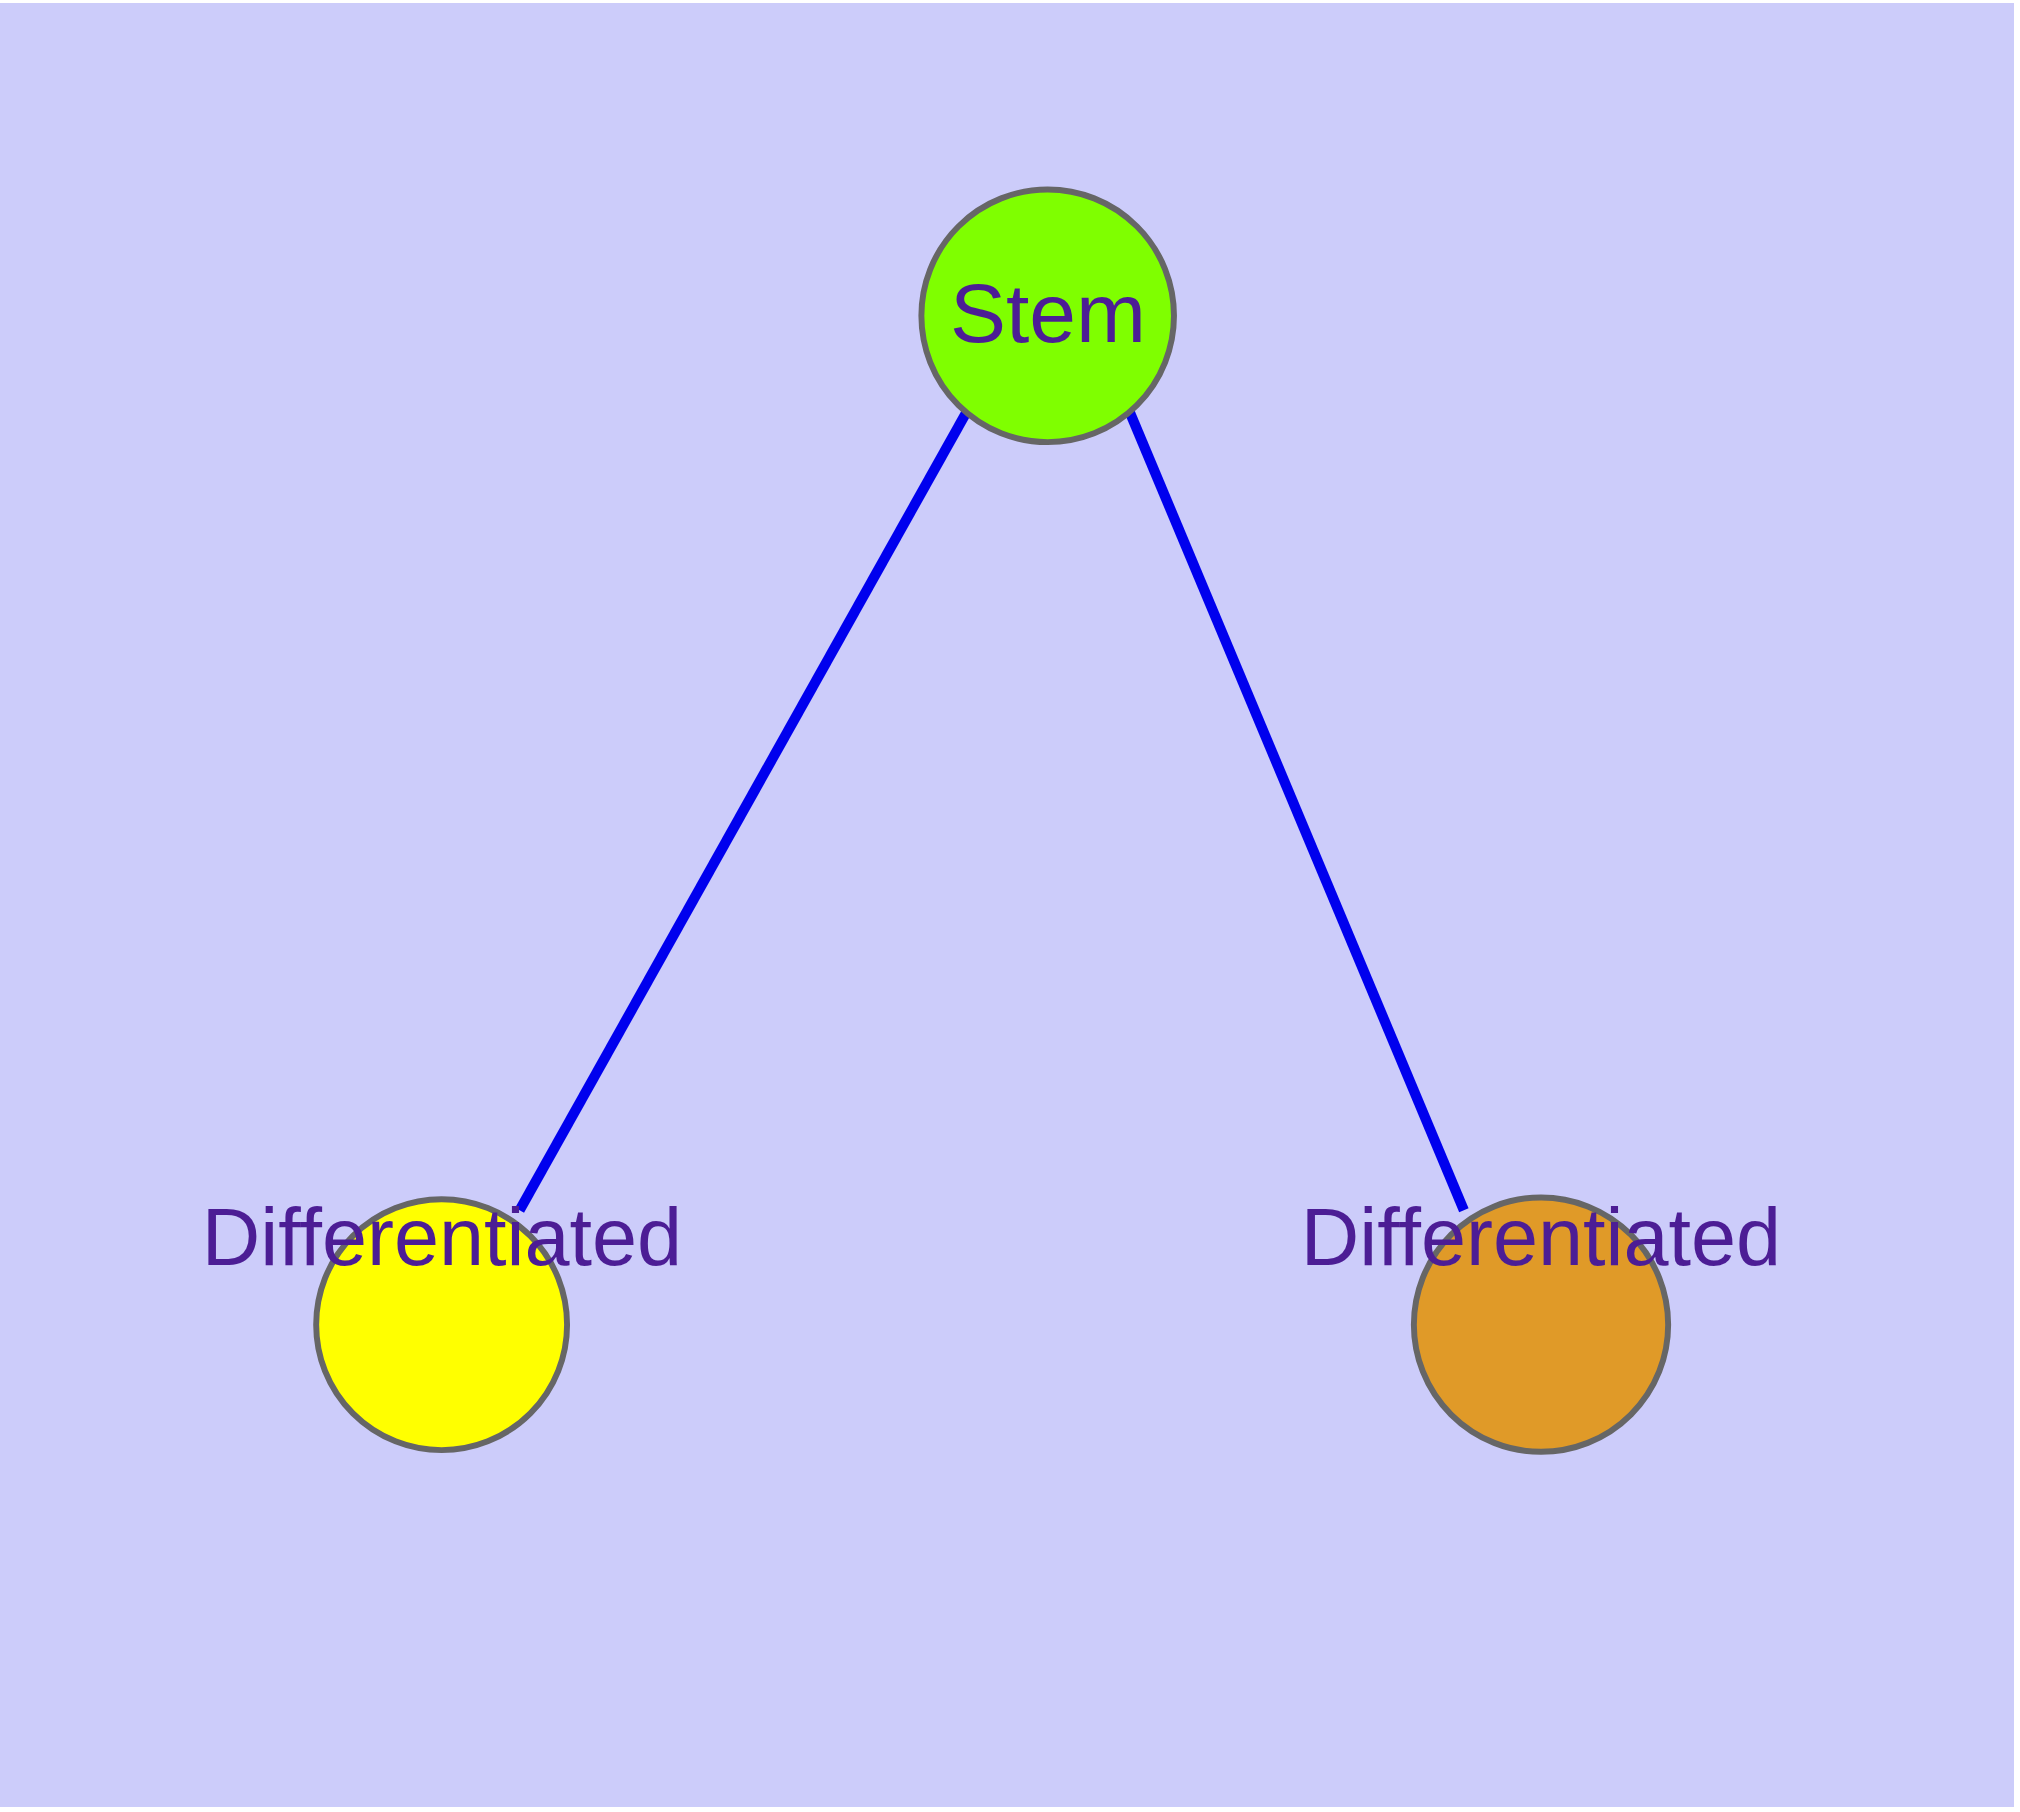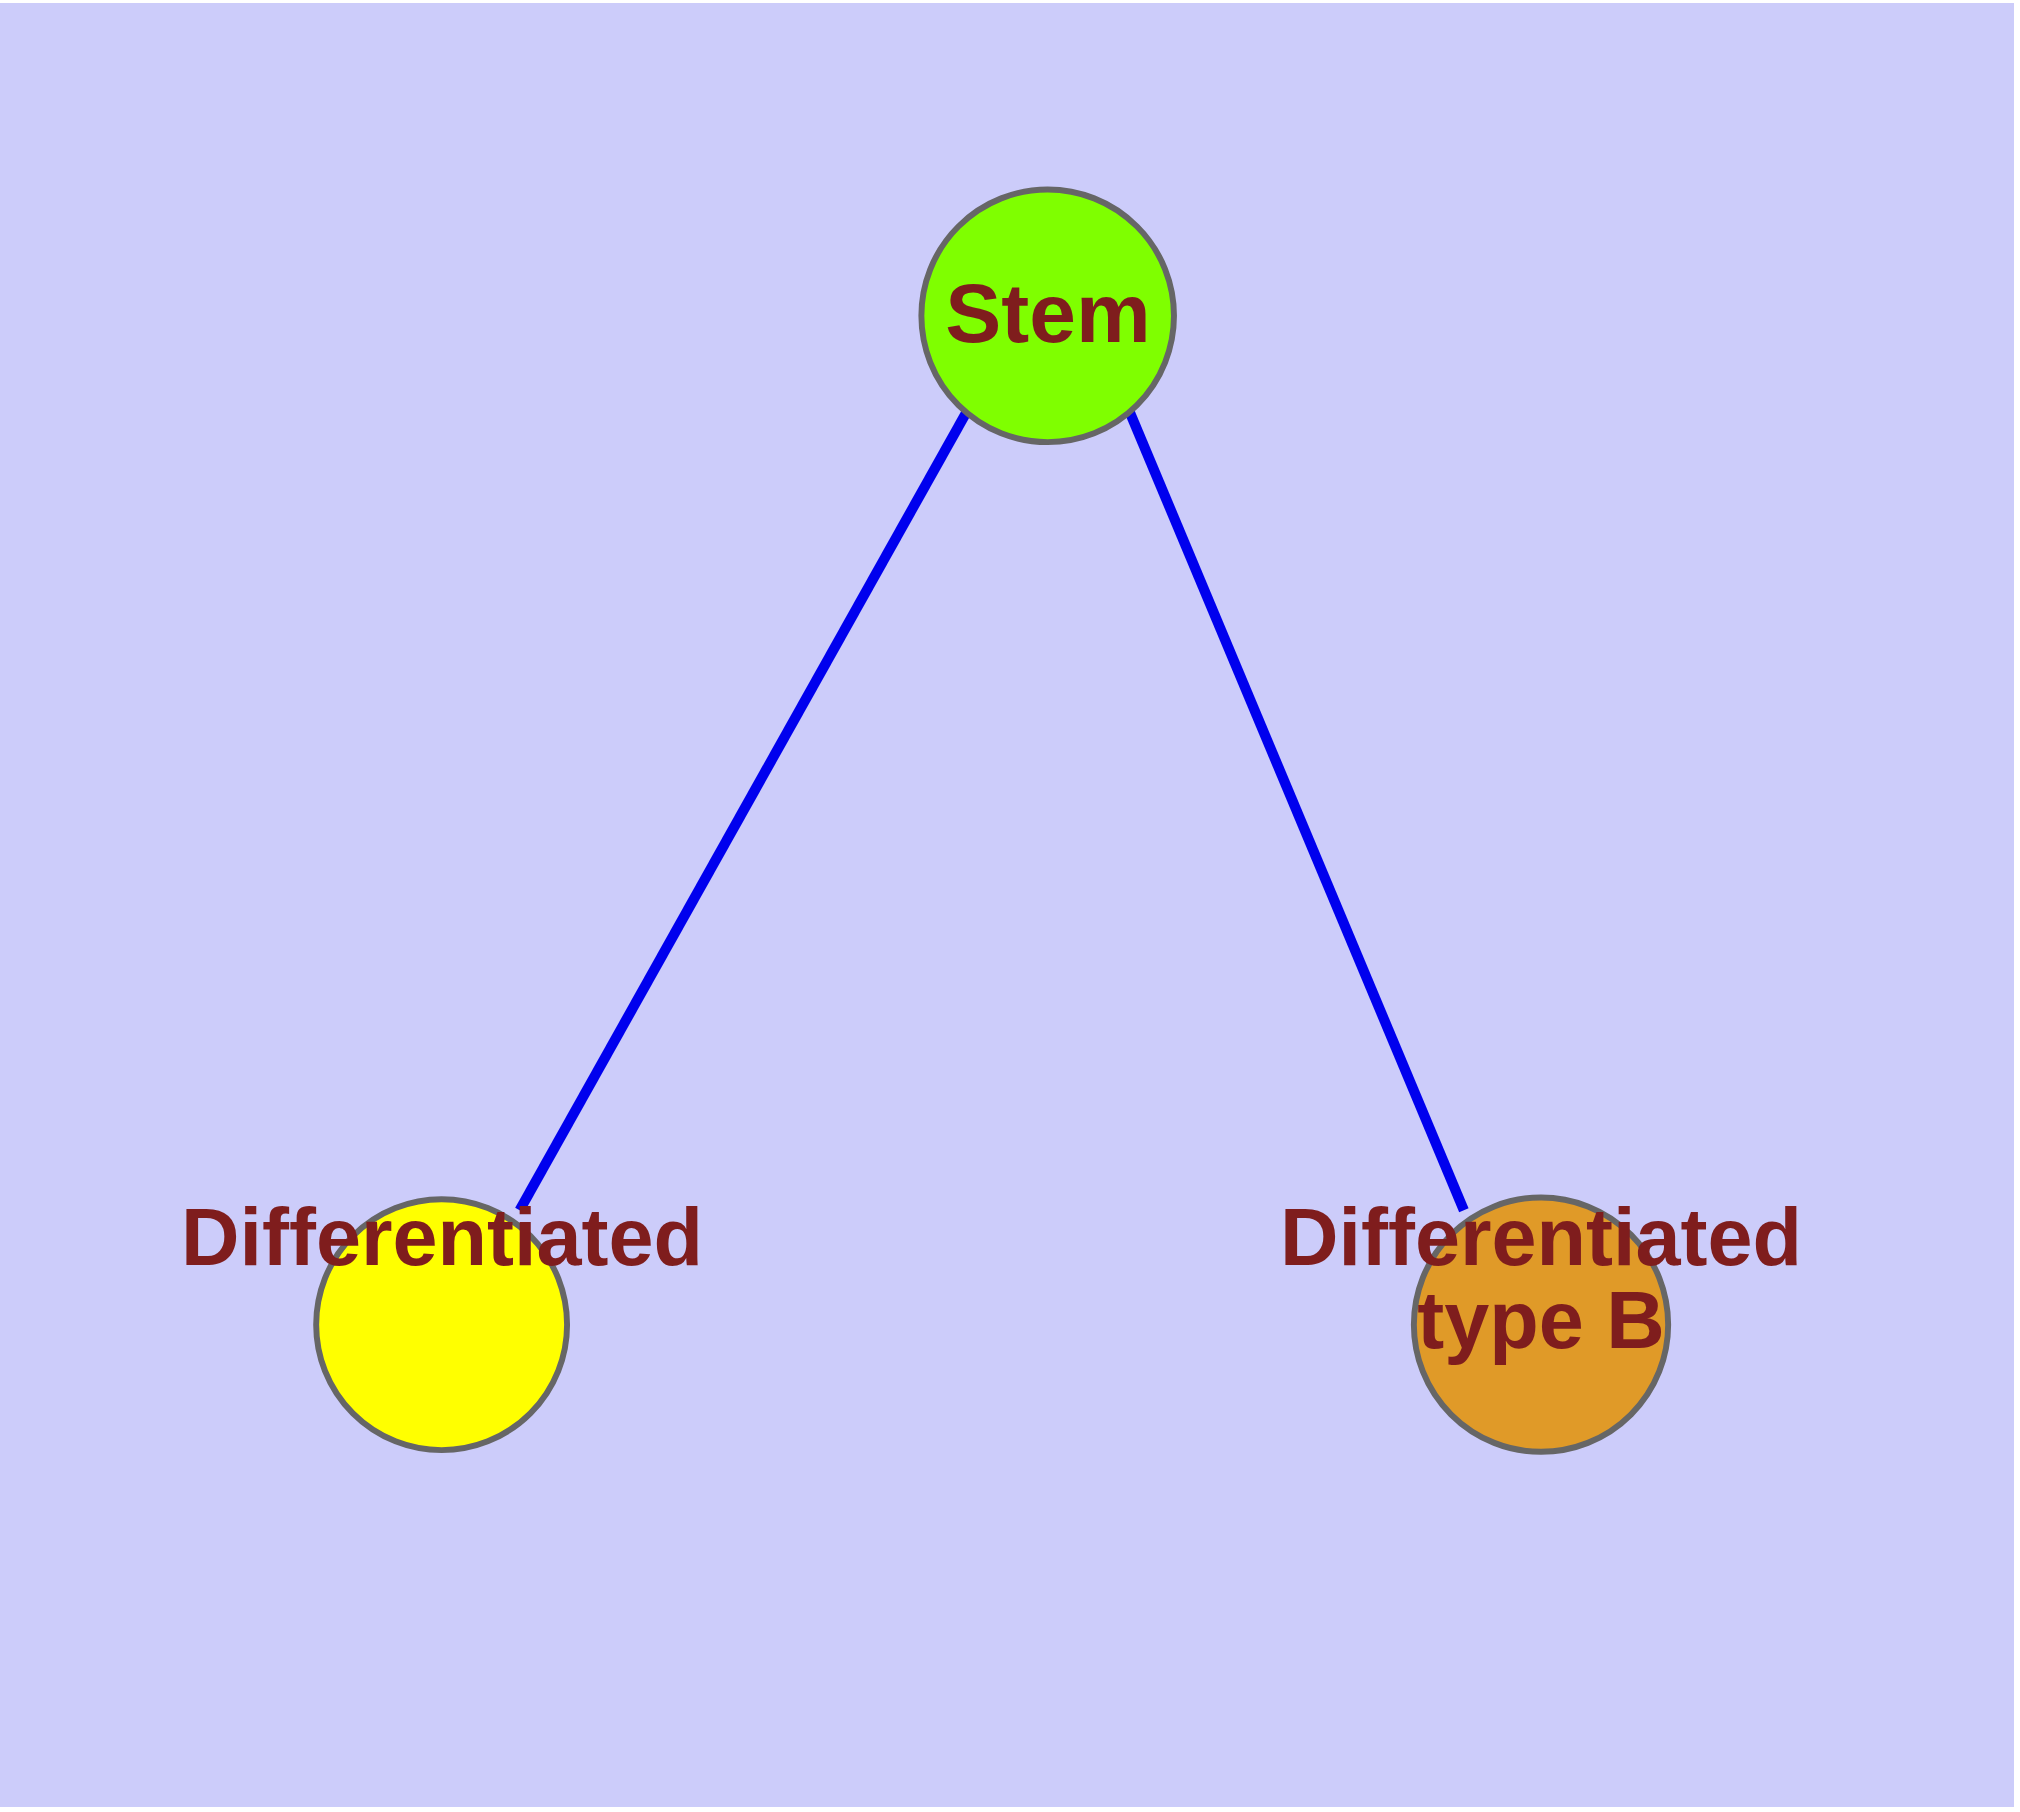"Stem" .node-label { color: #7f1d1d -> #4c1d95; font-weight: bold -> normal }
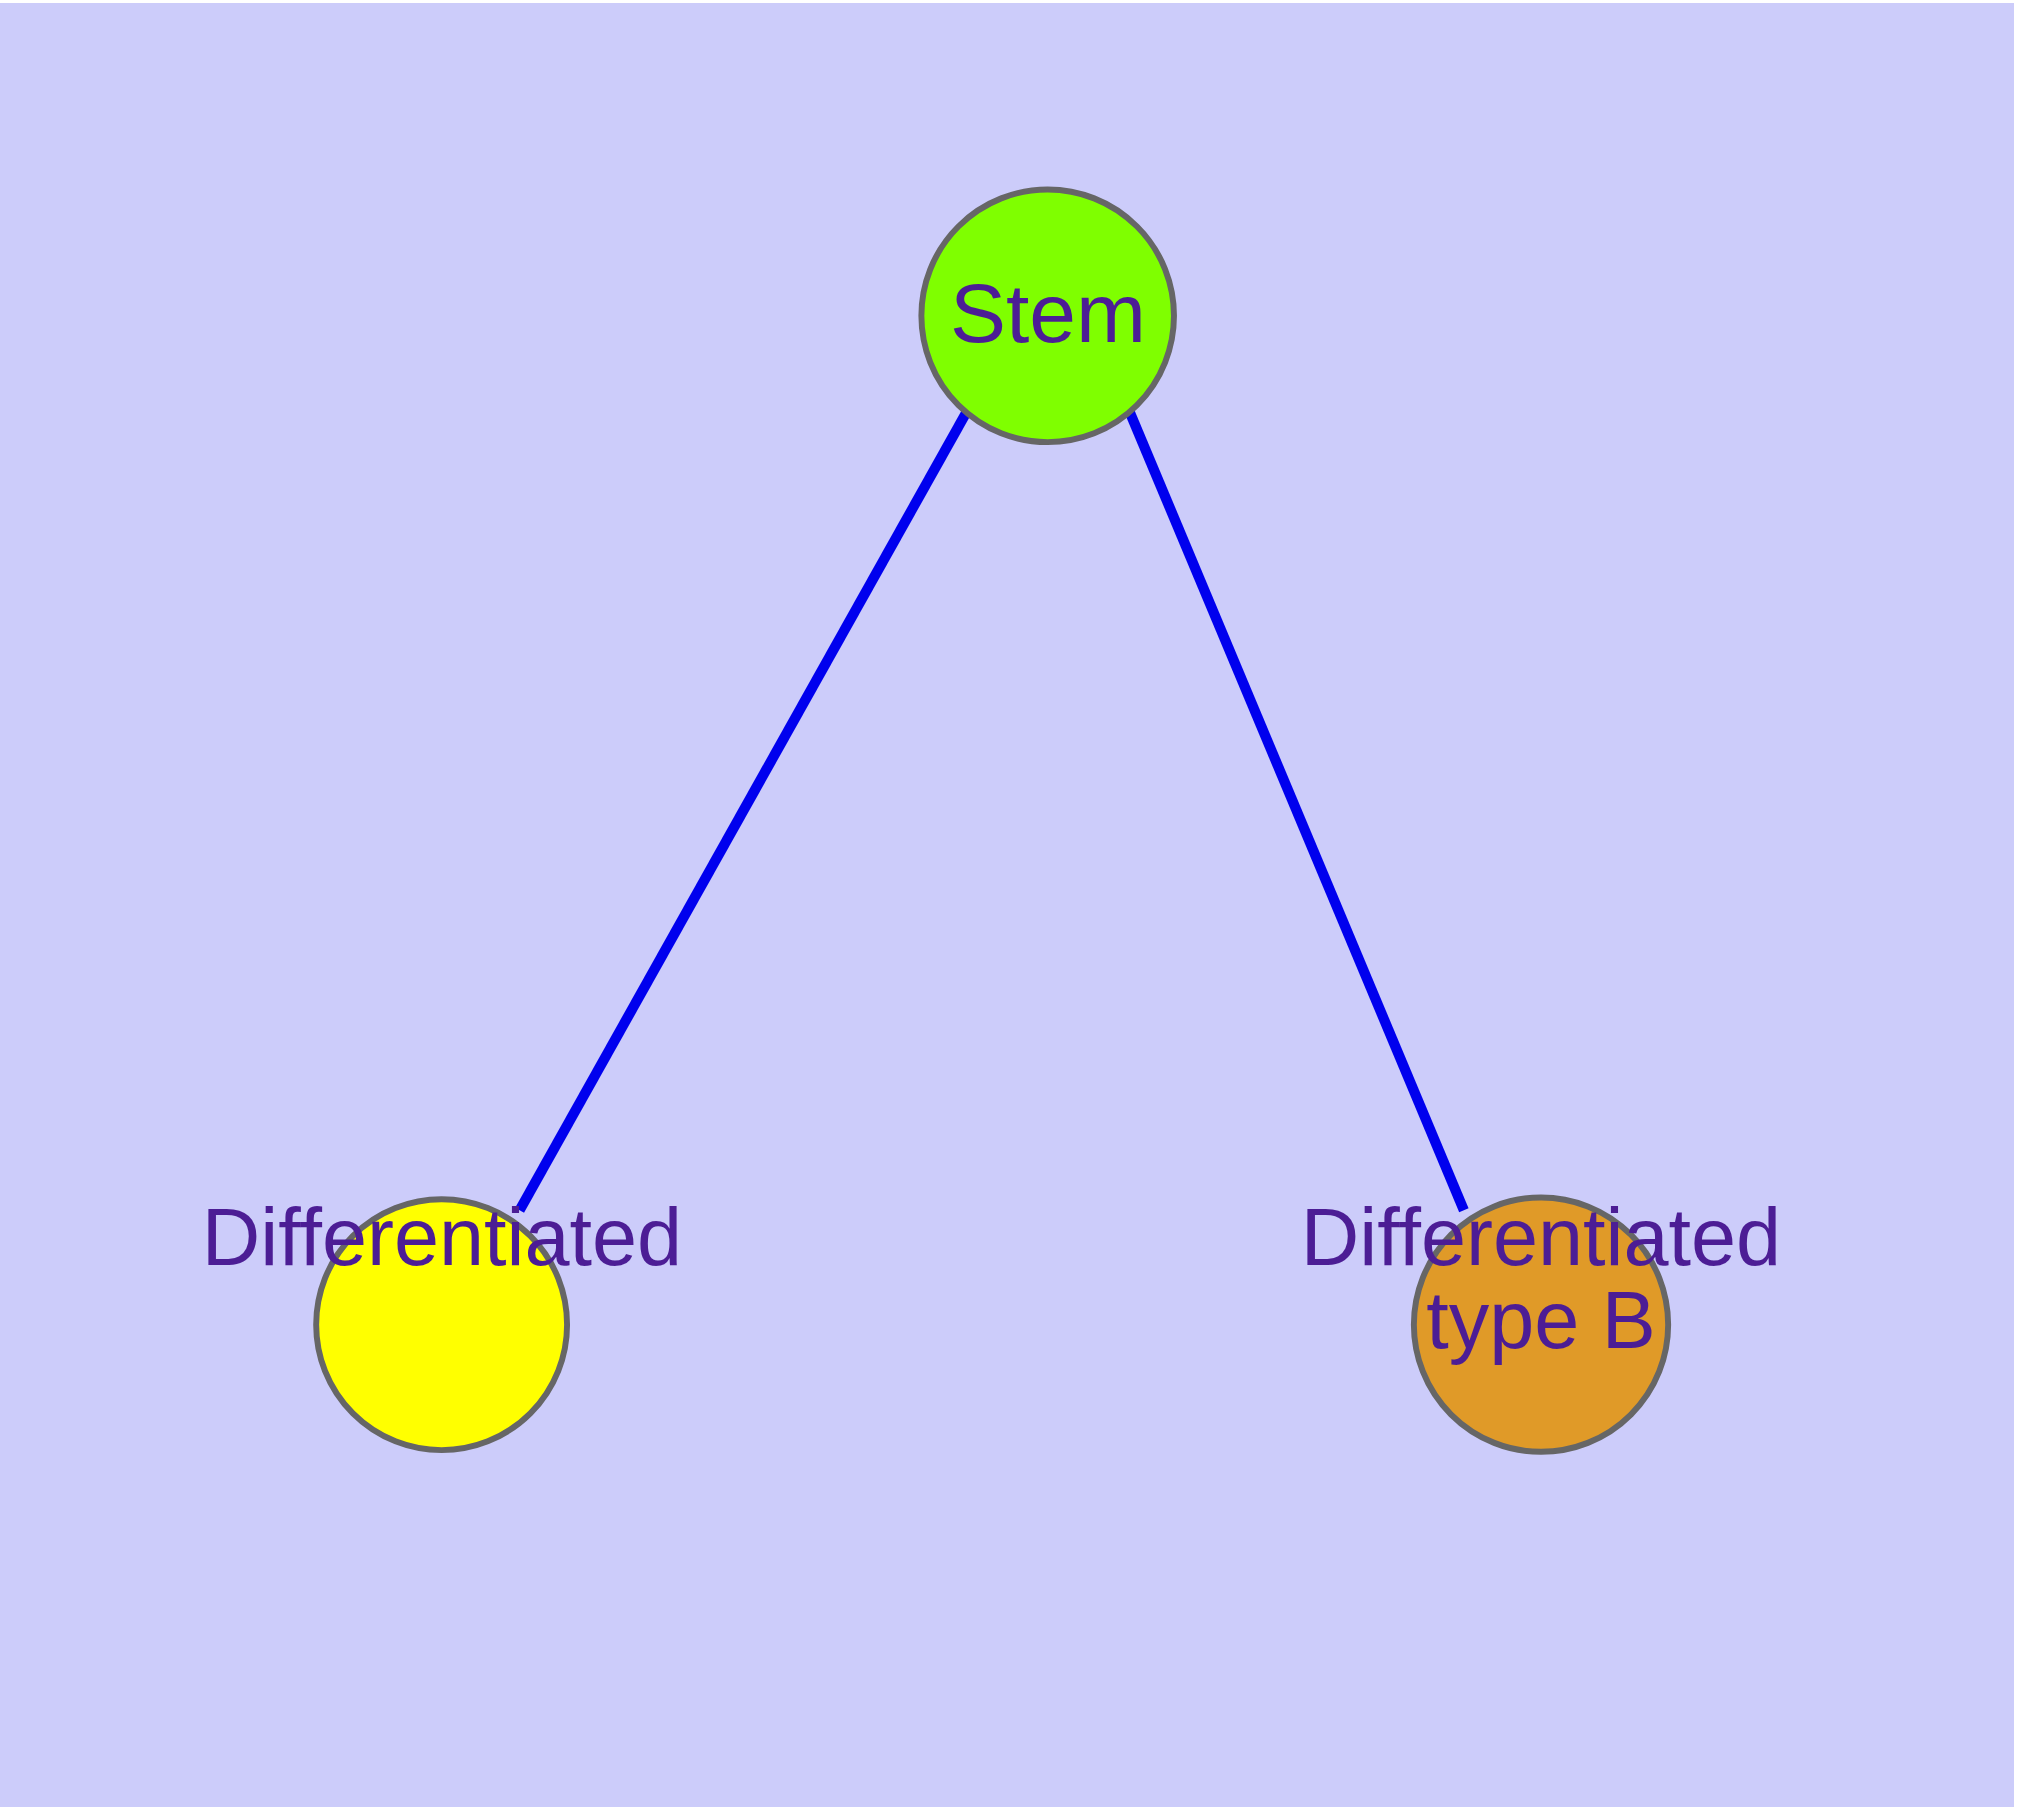"type B" span { html: <span>type B</span> -> none }
